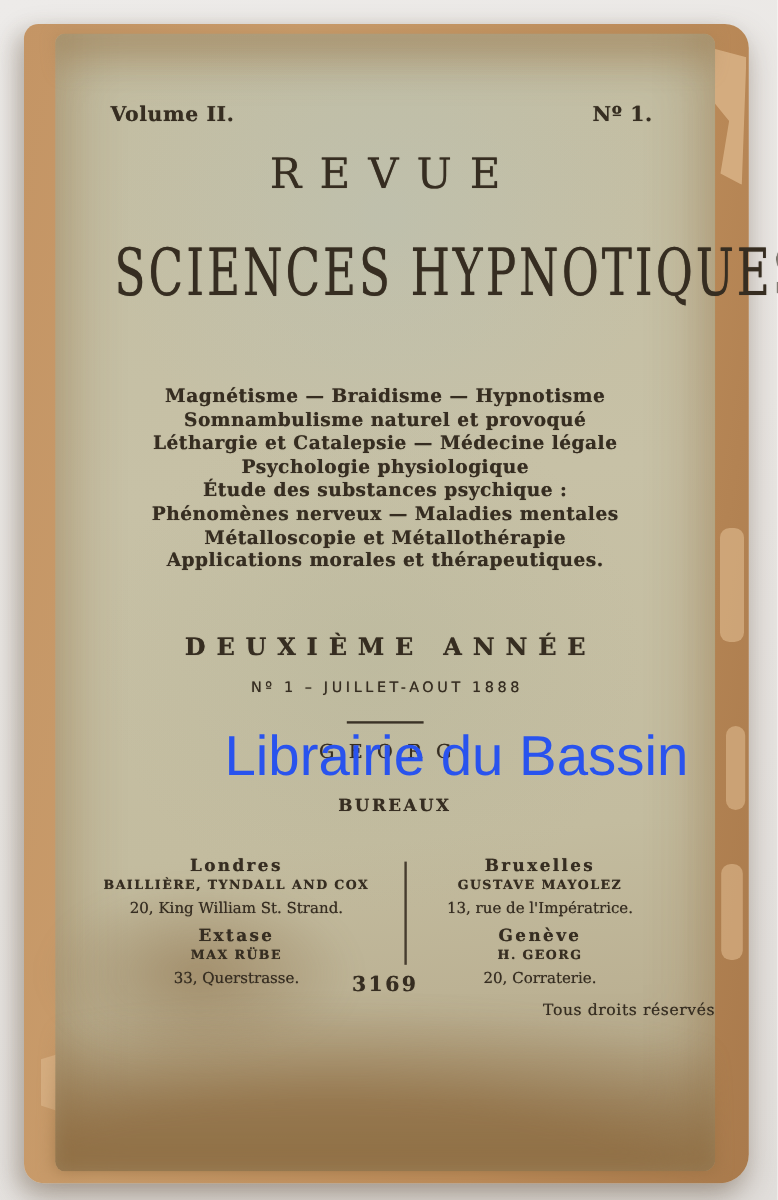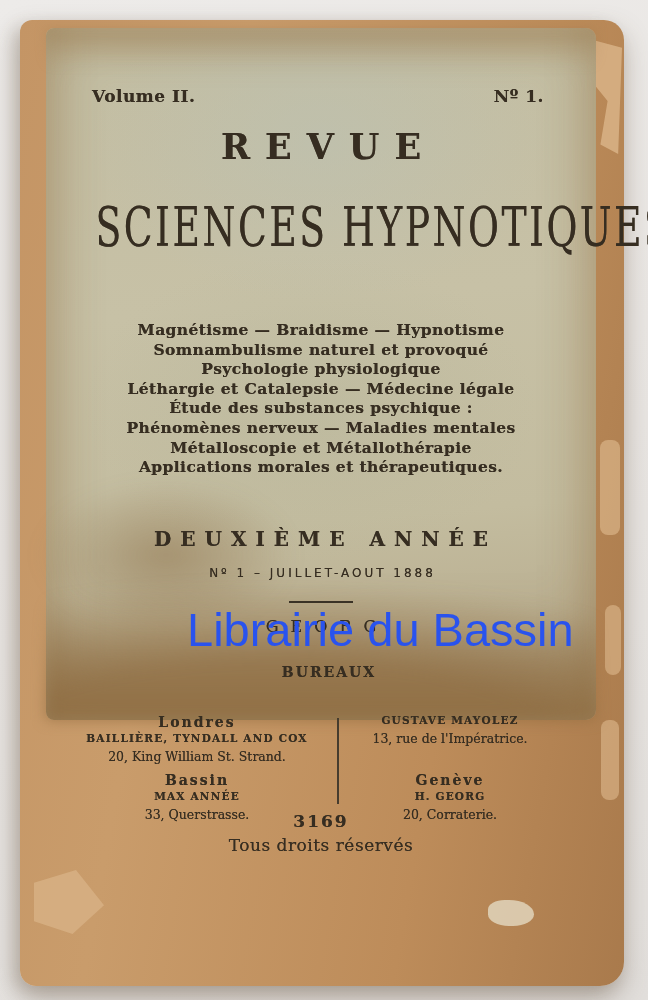"Volume II." .cover { height: 692px -> 948px }
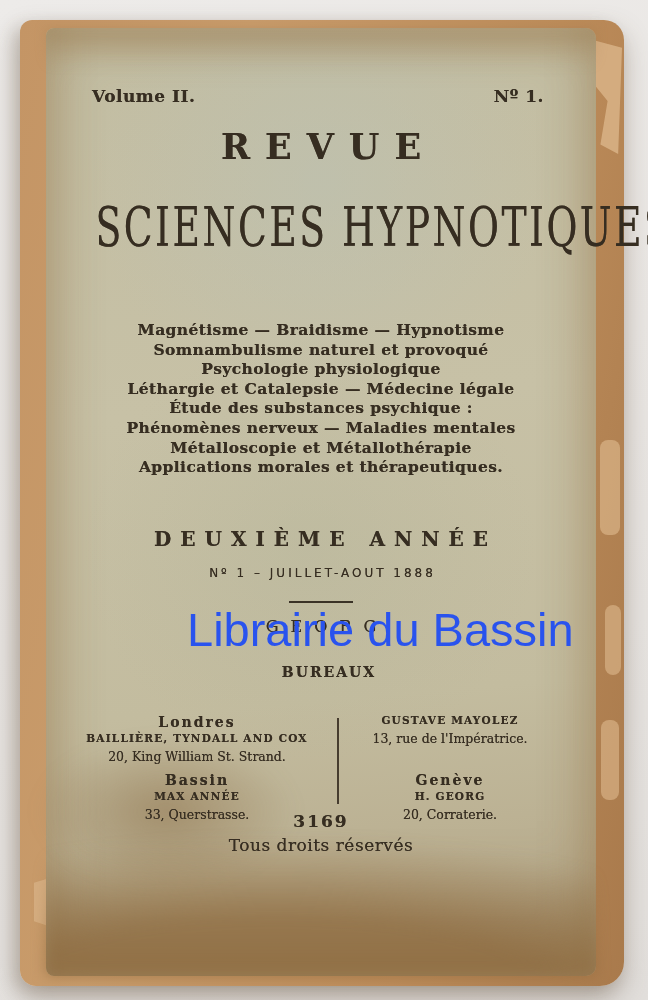"REVUE" .title-revue { font-weight: 700 -> 400 }
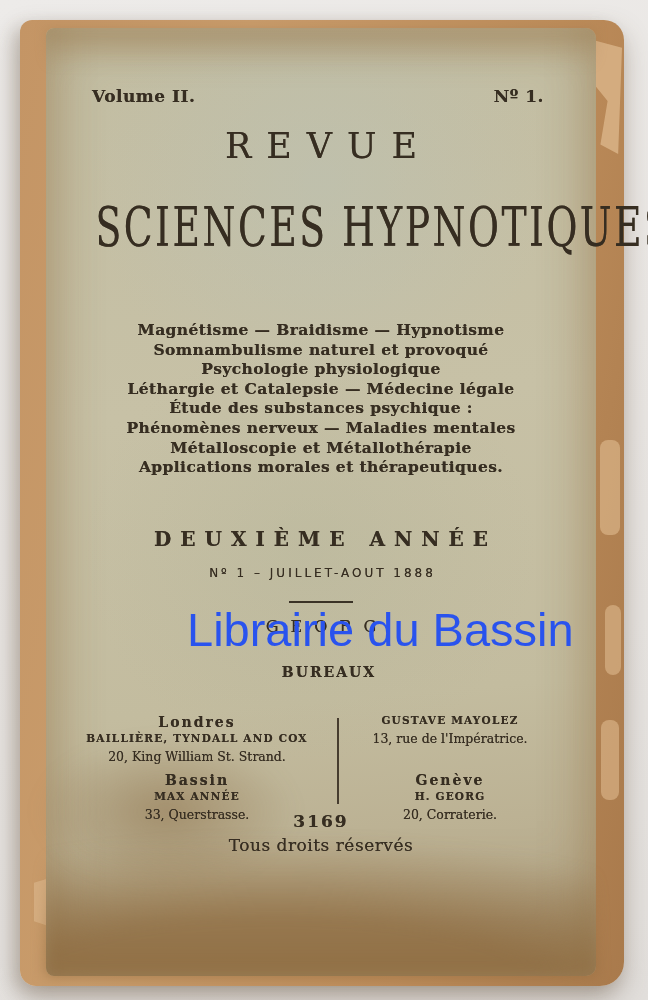"Psychologie physiologique" div { order: before "Léthargie et Catalepsie — Médecine" -> after "Léthargie et Catalepsie — Médecine" }
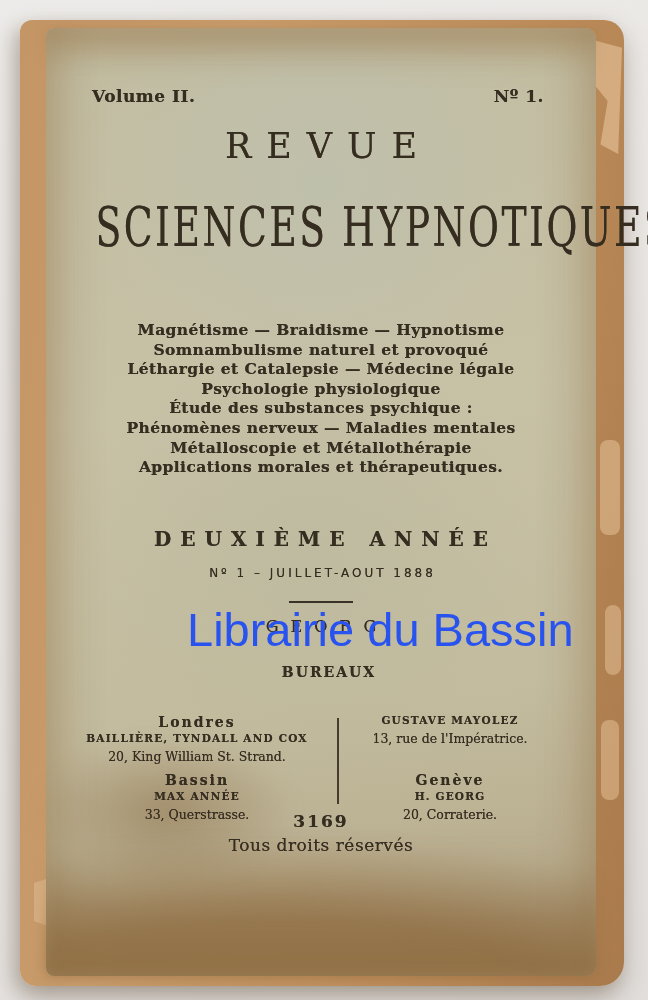"Bruxelles" div.o-city { html: none -> <div>Bruxelles</div> }
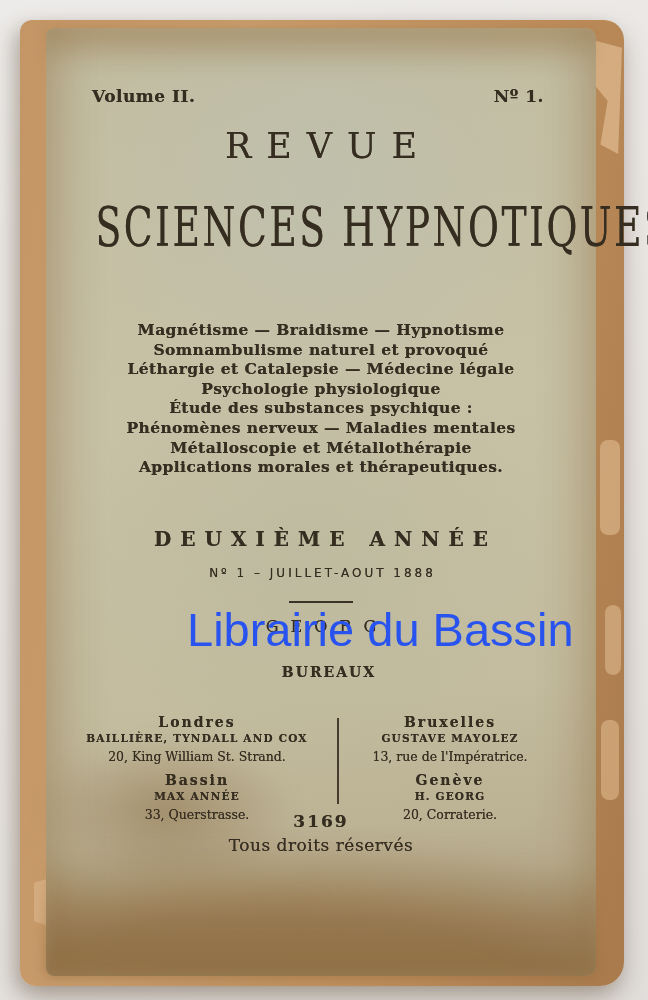"Bassin" div.o-city { text: Bassin -> Extase }
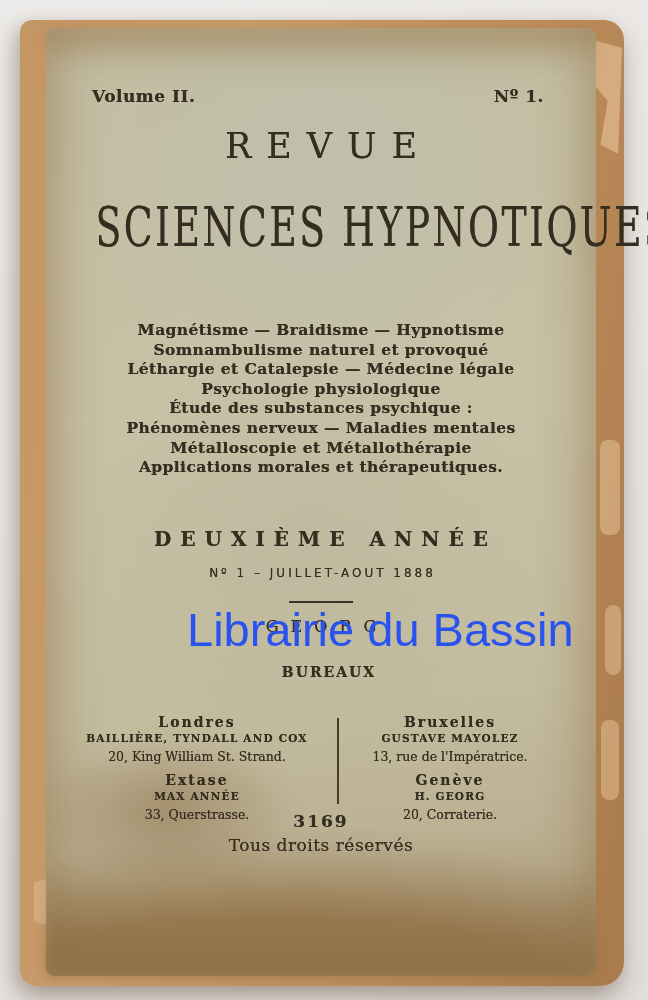"MAX ANNÉE" div.o-name { text: ANNÉE -> RÜBE }
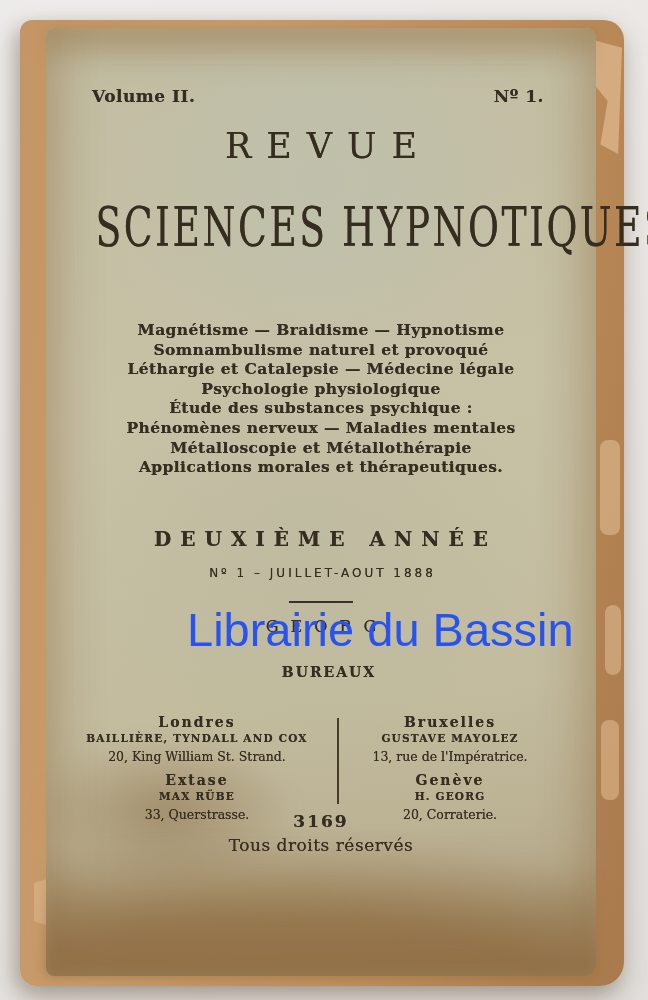"Tous droits réservés" .rights-line { font-size: 17px -> 13px; text-align: none -> right }
